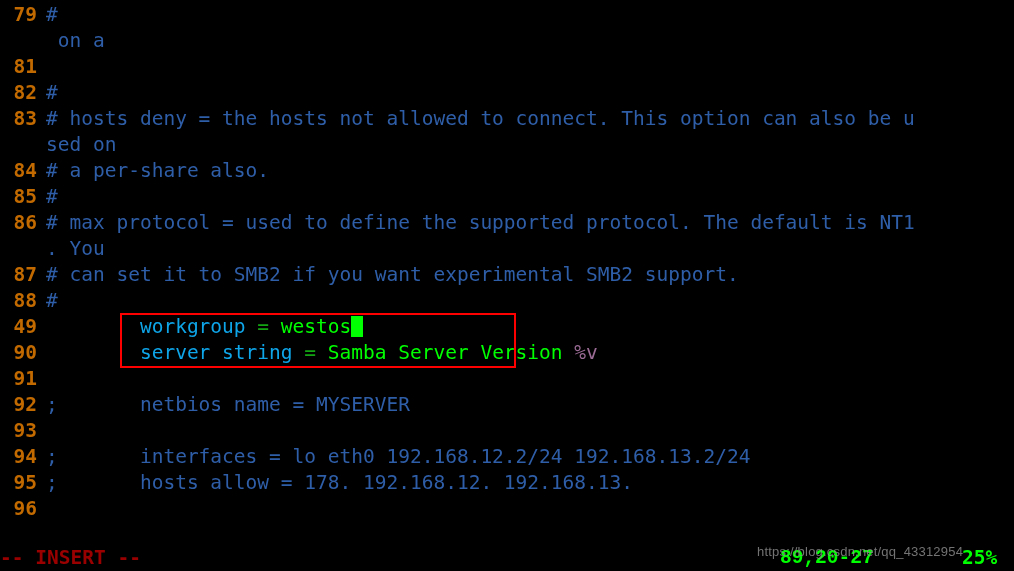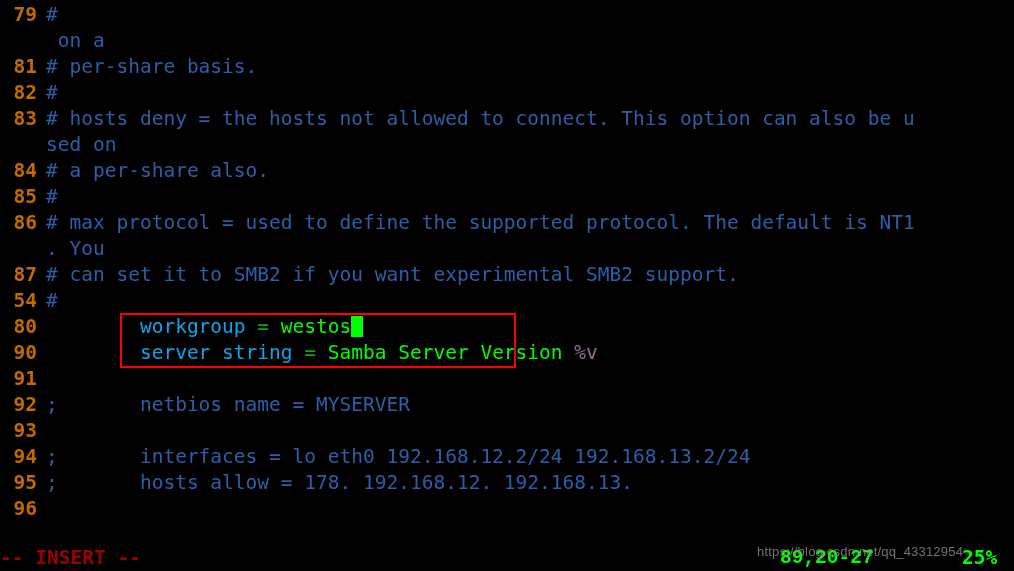"# per-share basis." span.content { html: <span><span># per-share basis.</span></span> -> none }
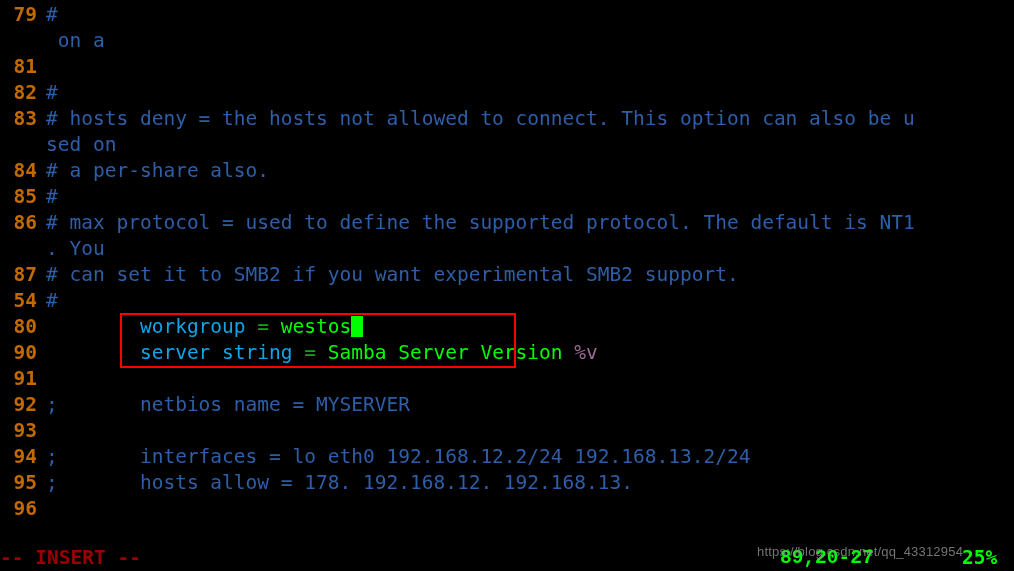"54" span.lineno { text: 54 -> 88 }
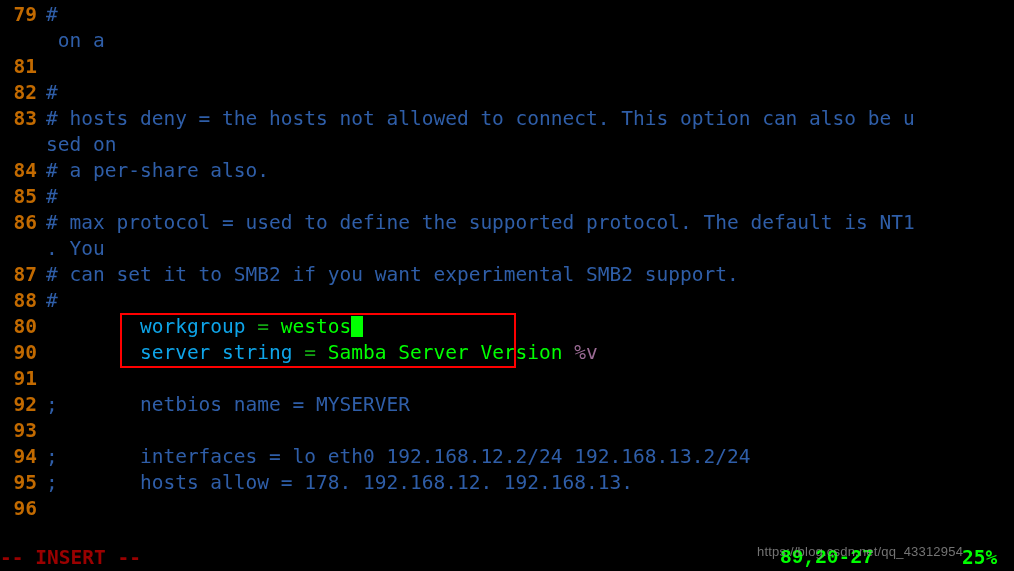"80" span.lineno { text: 80 -> 49 }
